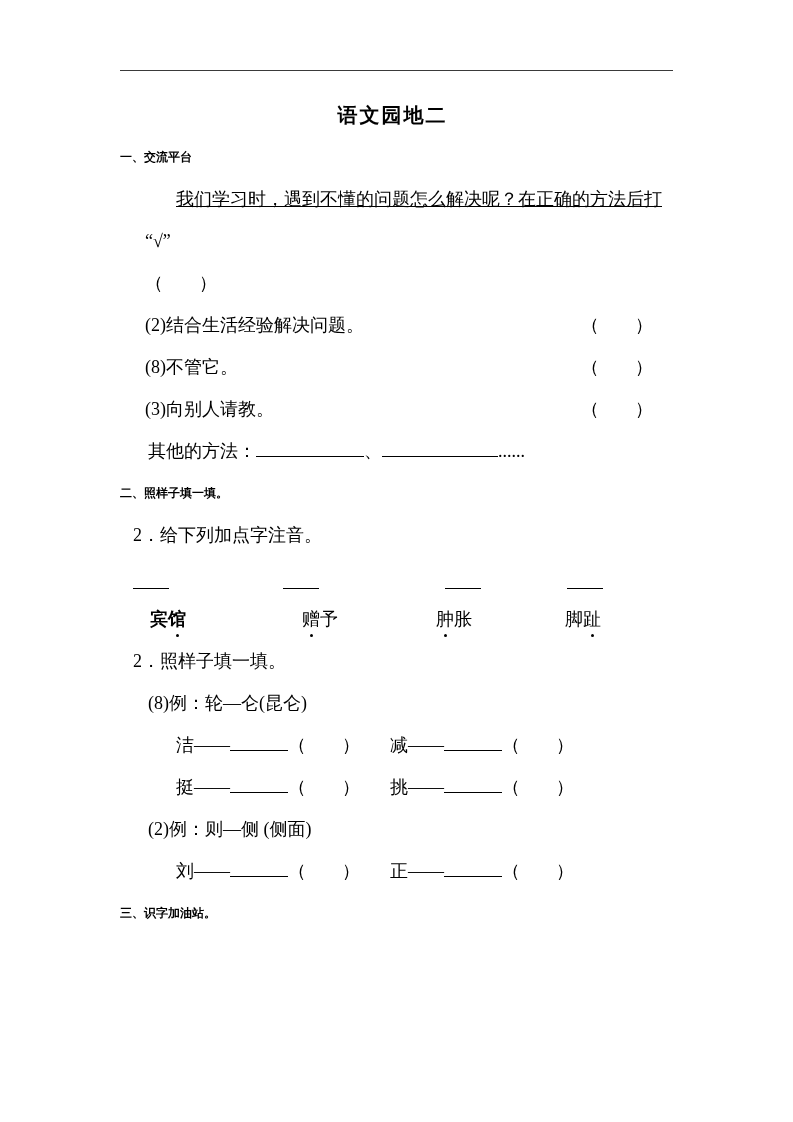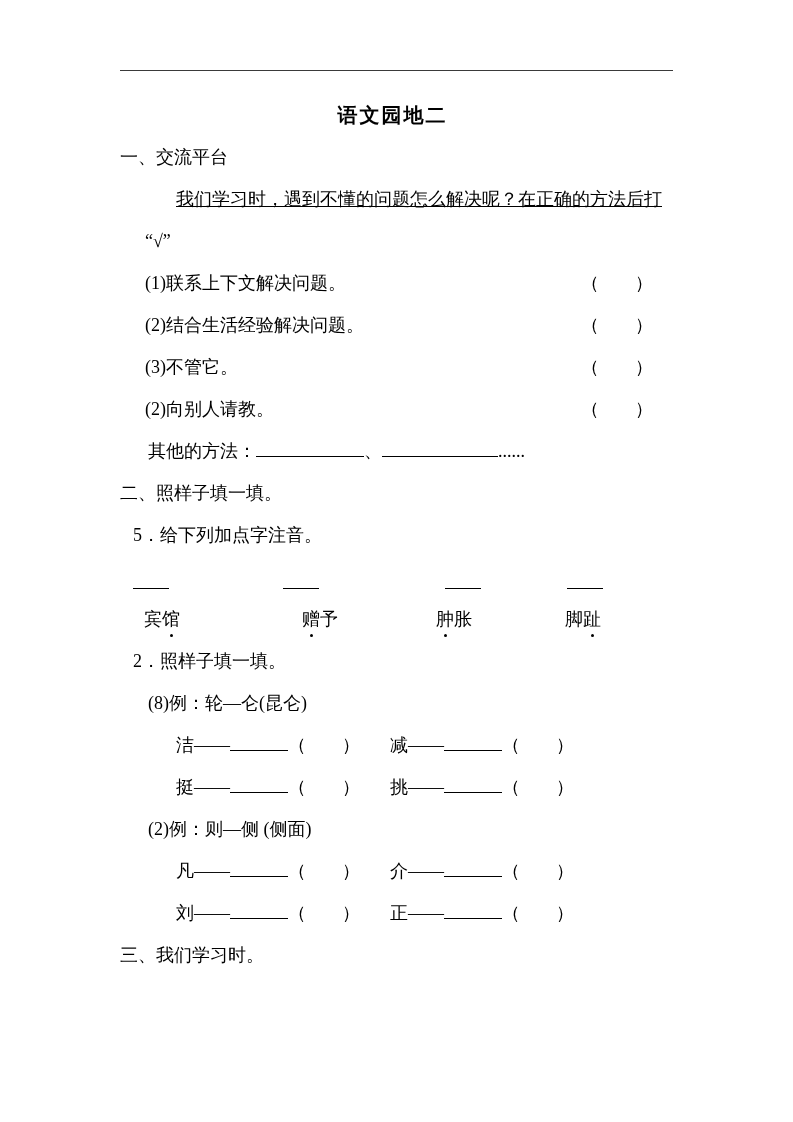"一、交流平台" .heading { font-size: 18px -> 12px; font-weight: normal -> bold }
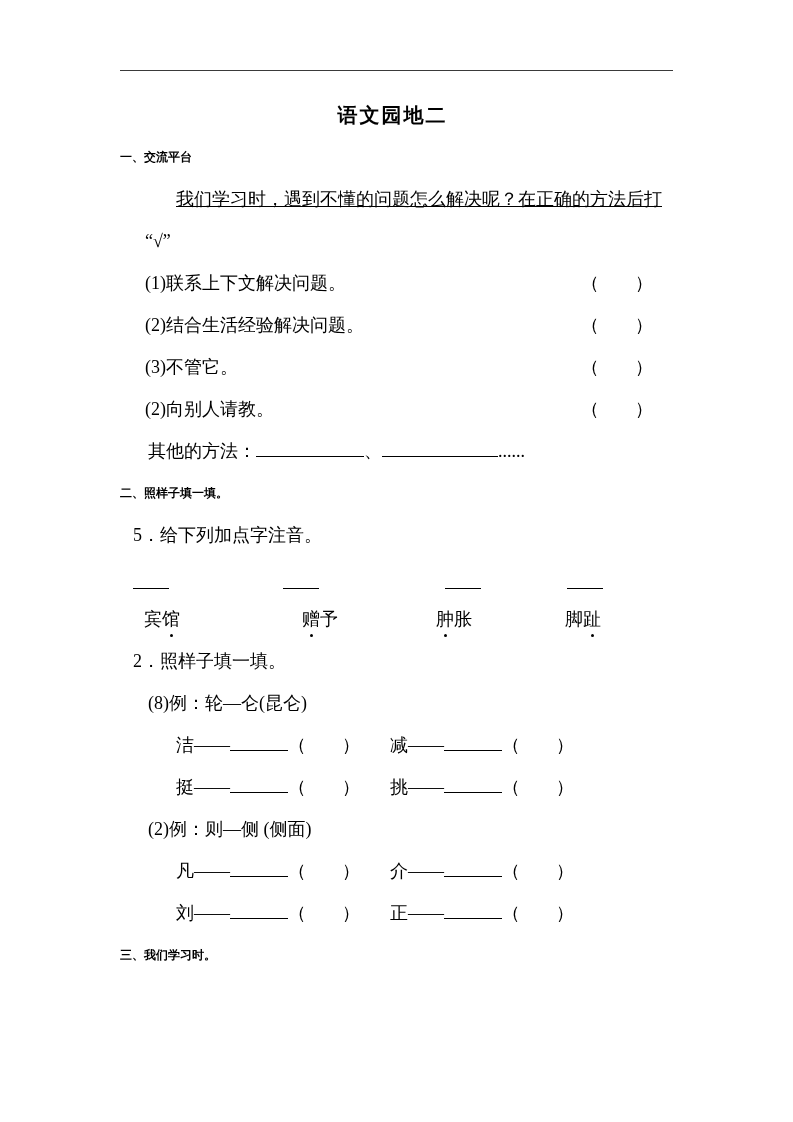"(1)联系上下文解决问题。" span { html: <span>(1)联系上下文解决问题。</span> -> none }
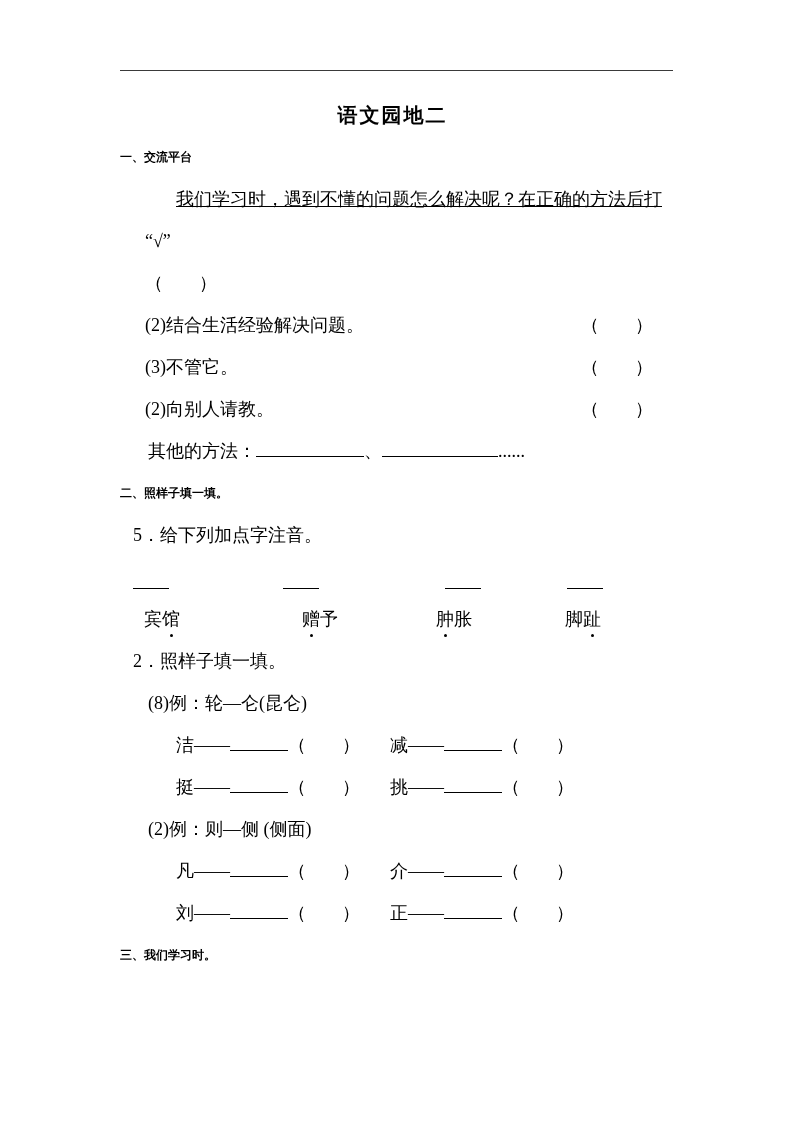"(3)不管它。" span { text: 3 -> 8 }
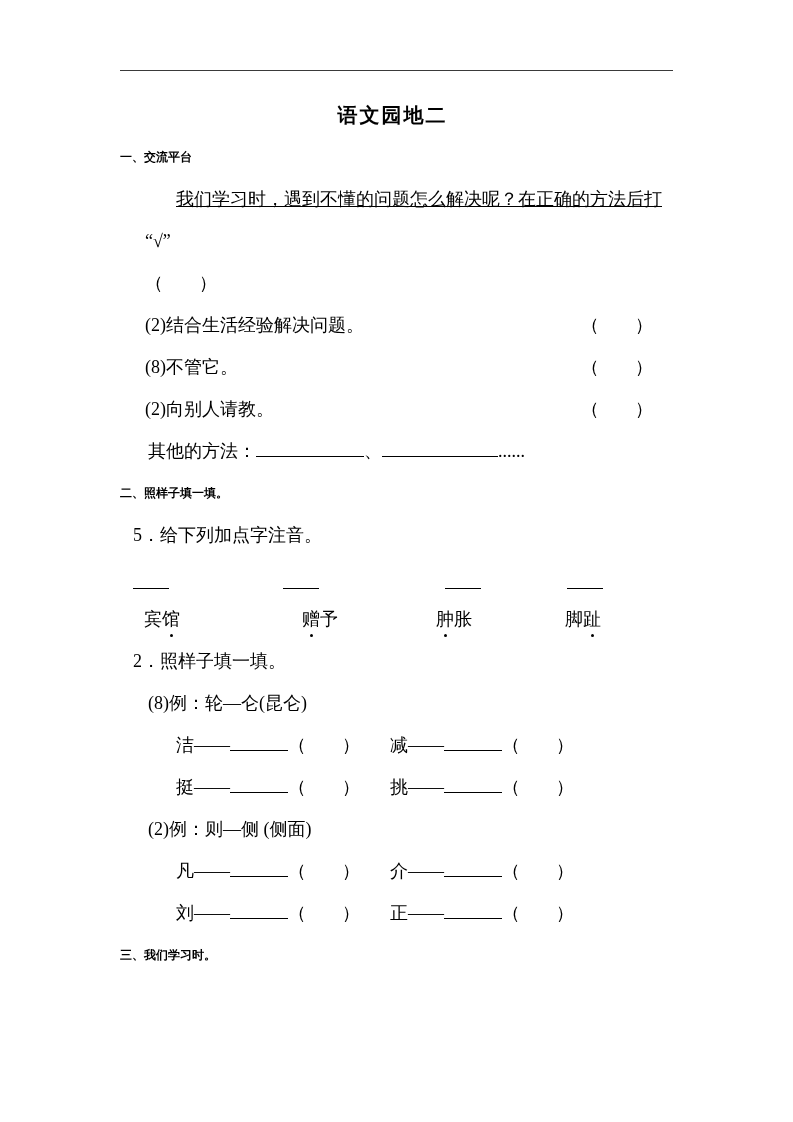"(2)向别人请教。" span { text: 2 -> 3 }
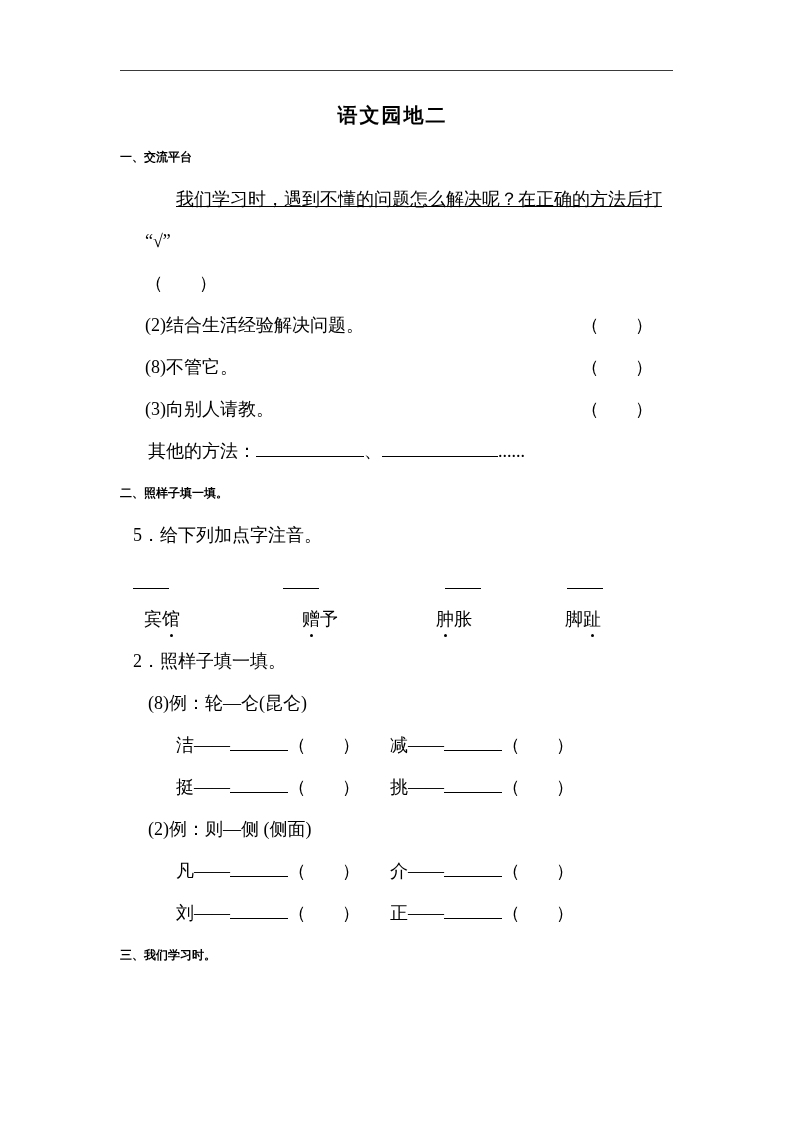"5．给下列加点字注音。" div.row { text: 5 -> 2 }
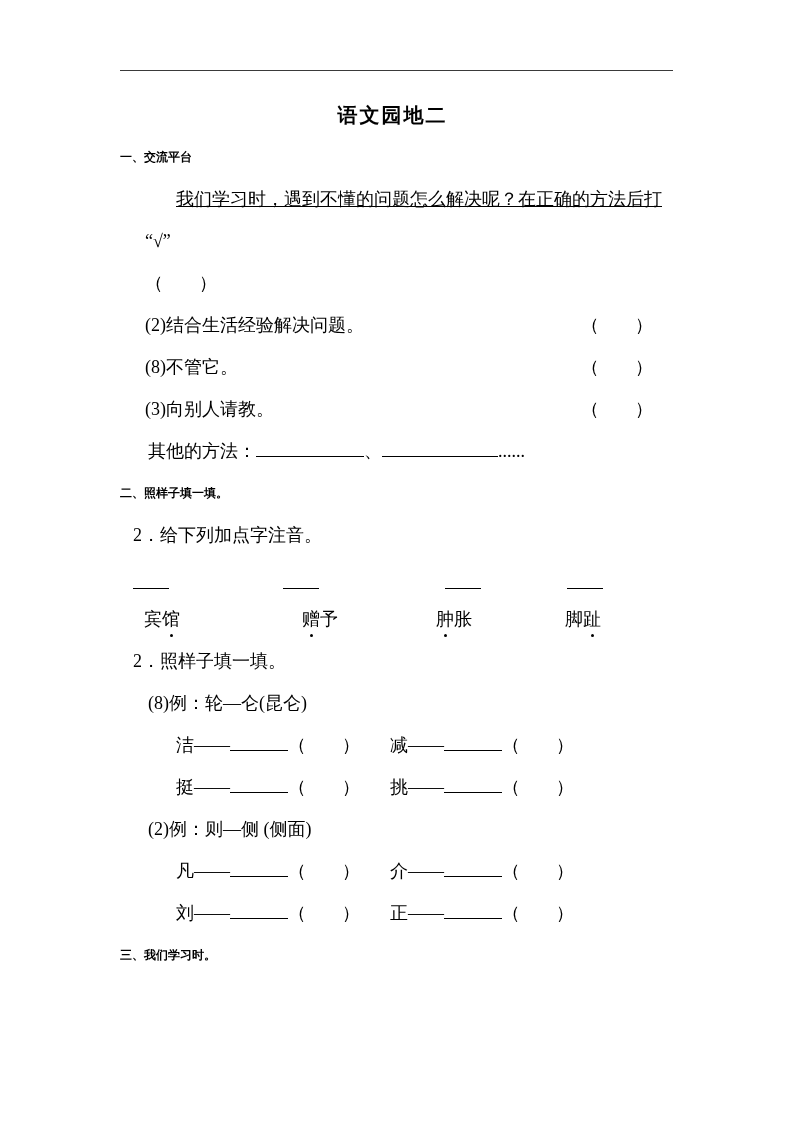"宾馆" .w1 { font-weight: none -> bold; left: 24px -> 30px }
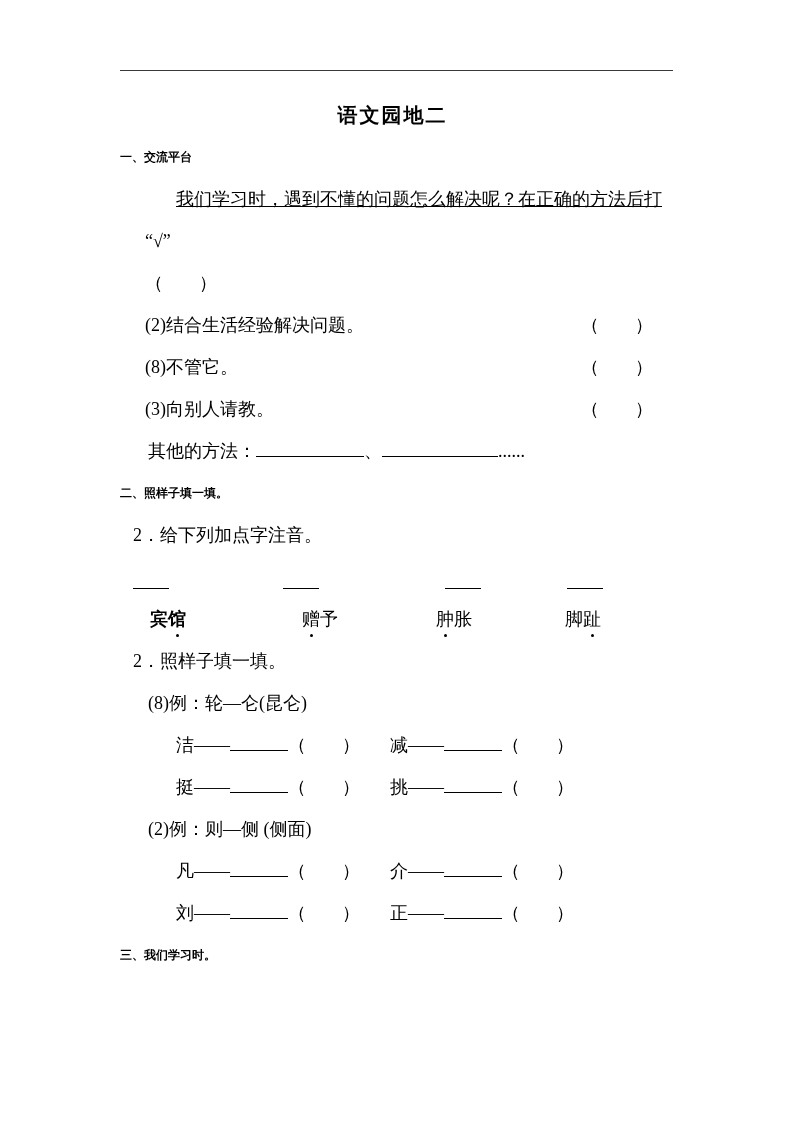"凡—— （ ） 介—— （" div.row { html: <div> <span><span>凡</span><span>——</span><span></span><span>（ ）</span></span><span><span>介</span><span>——</span><span></span><span>（ ）</span></span> </div> -> none }
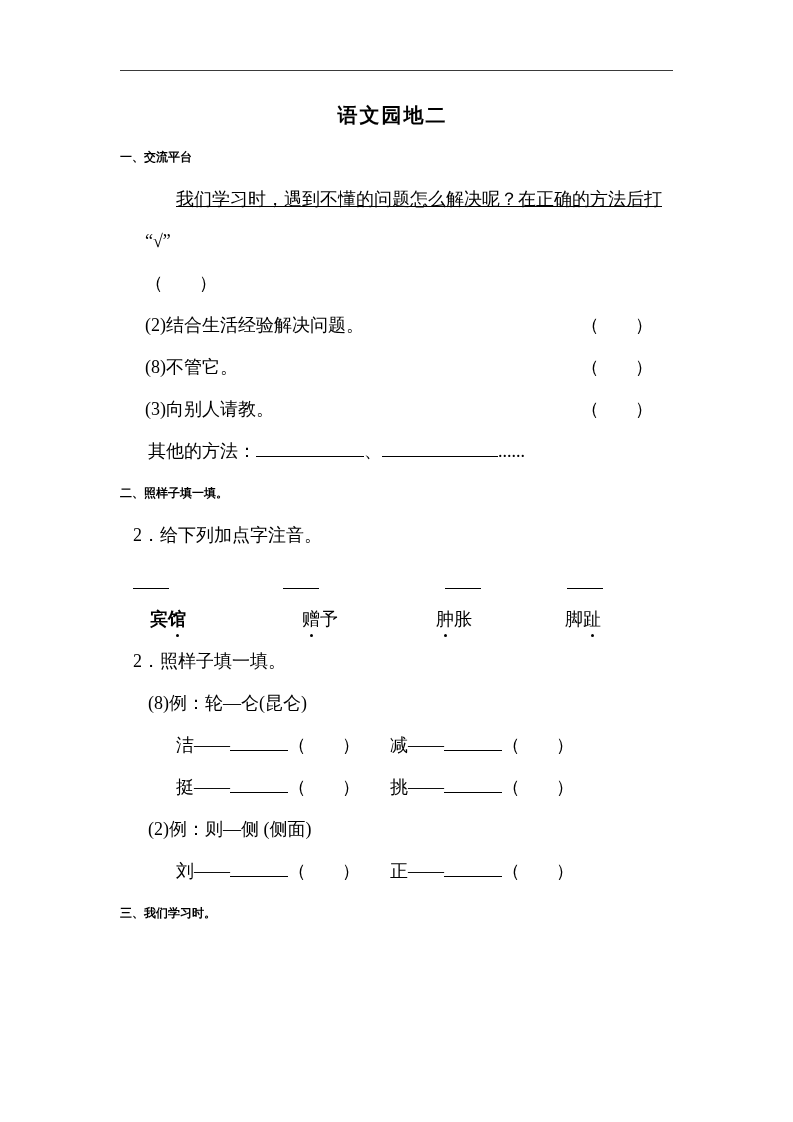"三、我们学习时。" div.row { text: 我们学习时 -> 识字加油站 }
